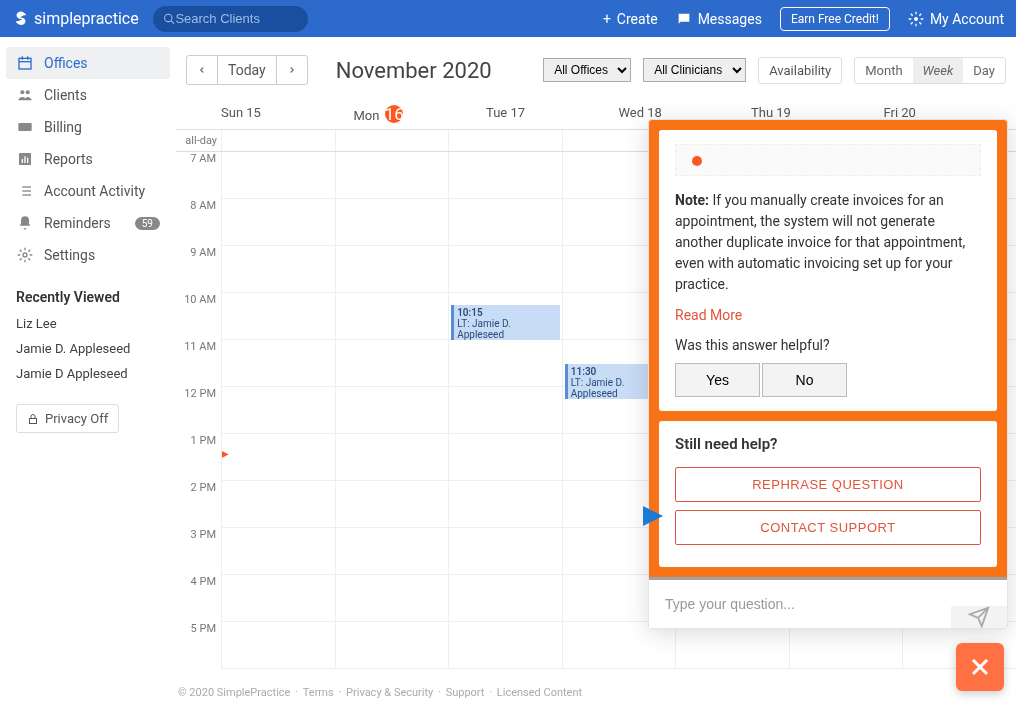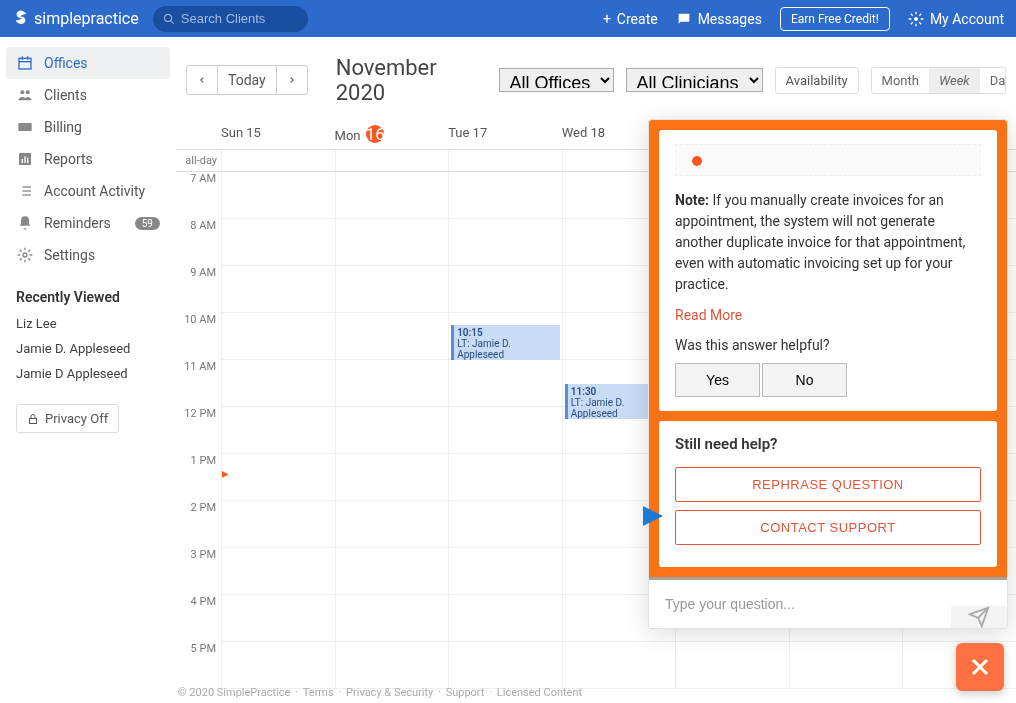"simplepractice" .logo { align-items: flex-start -> flex-end }
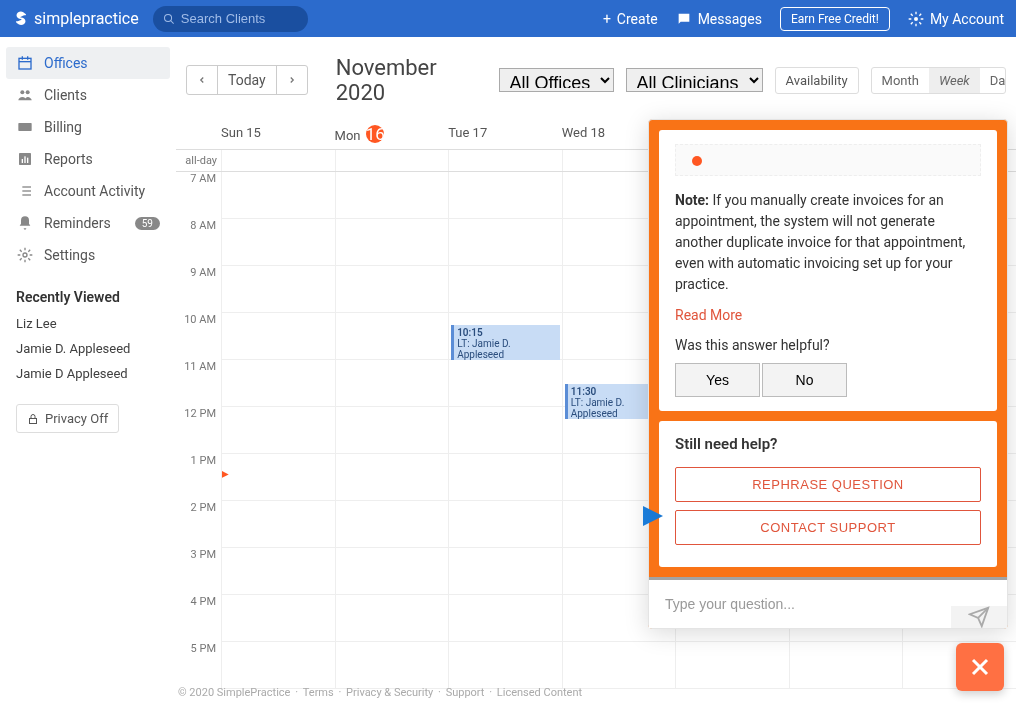"Search Clients" .search-wrap input { margin-left: 6px -> 0 }
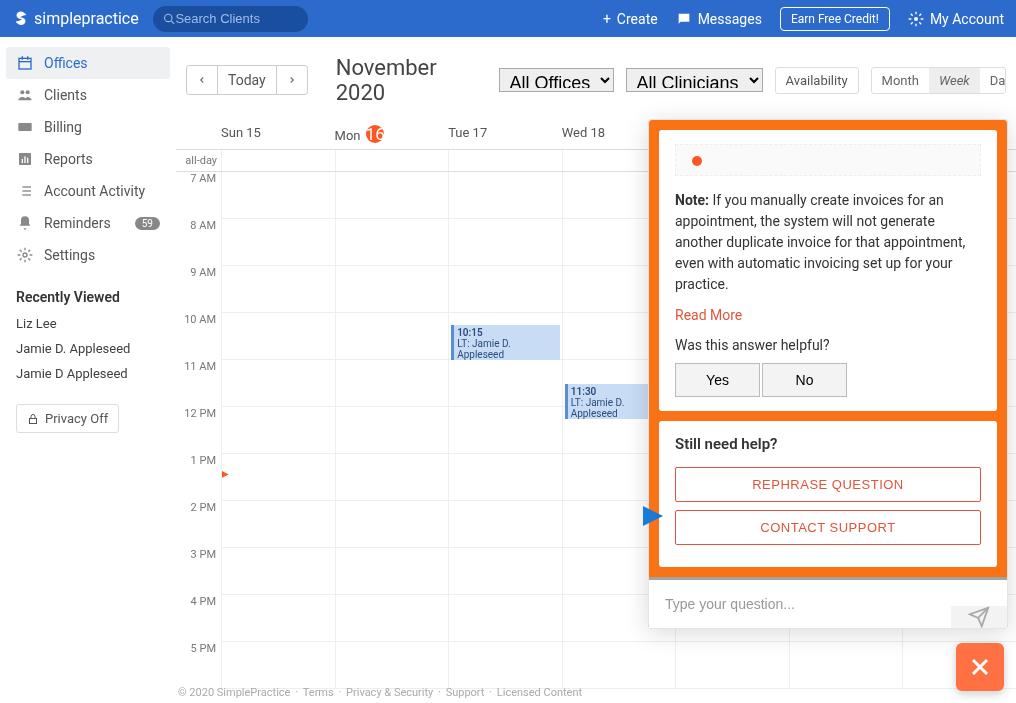"All Offices" .sel { font-size: 18px -> 12px }
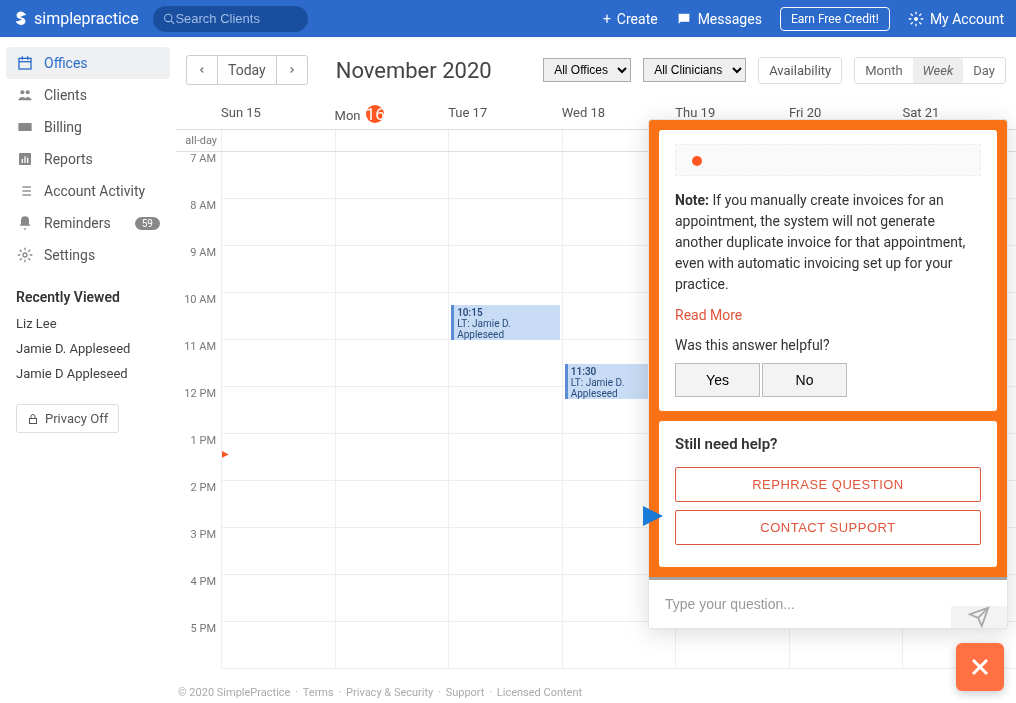"Sat 21" div.day-header { html: <div>Sat 21</div> -> none }
